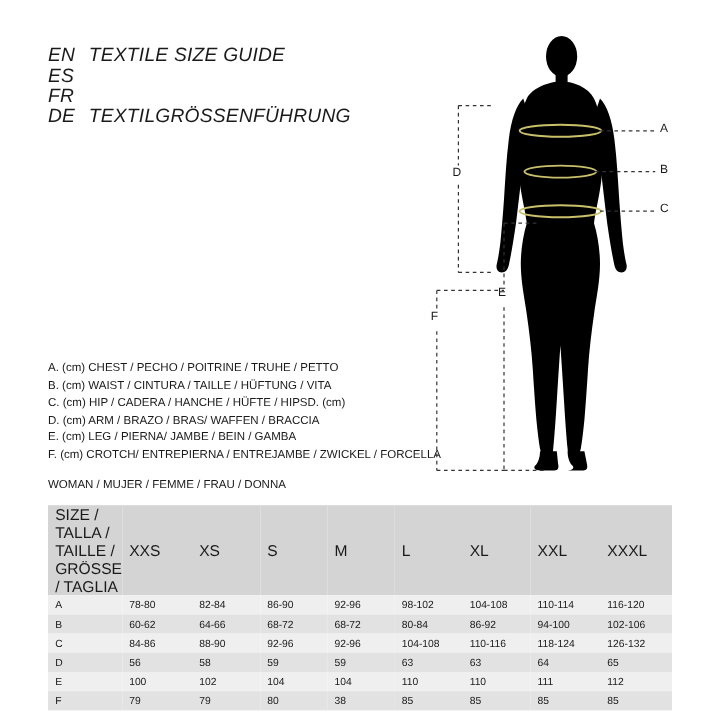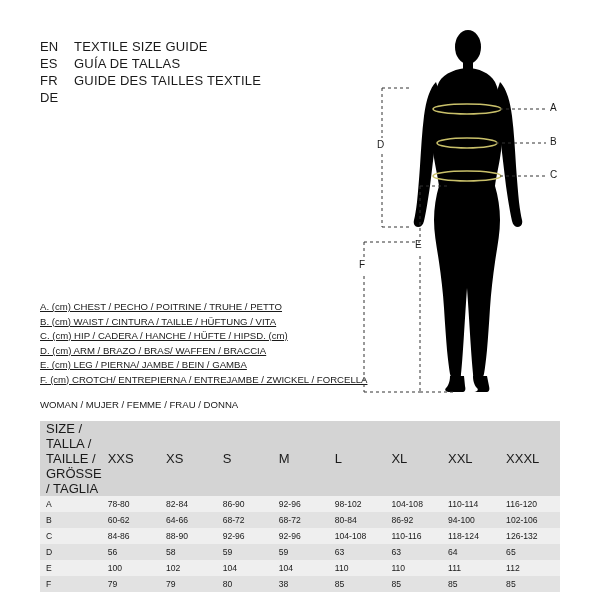"EN" .title-row { font-size: 13px -> 16px; font-style: none -> italic }
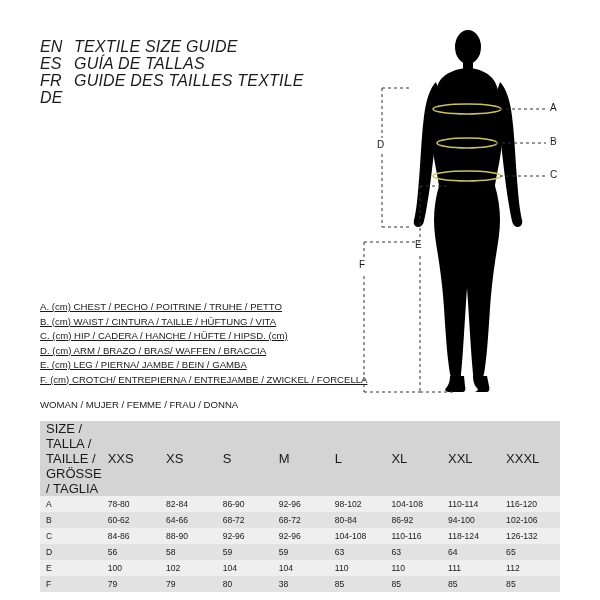"GUÍA DE TALLAS" span.title-text { html: <span>GUÍA DE TALLAS</span> -> none }
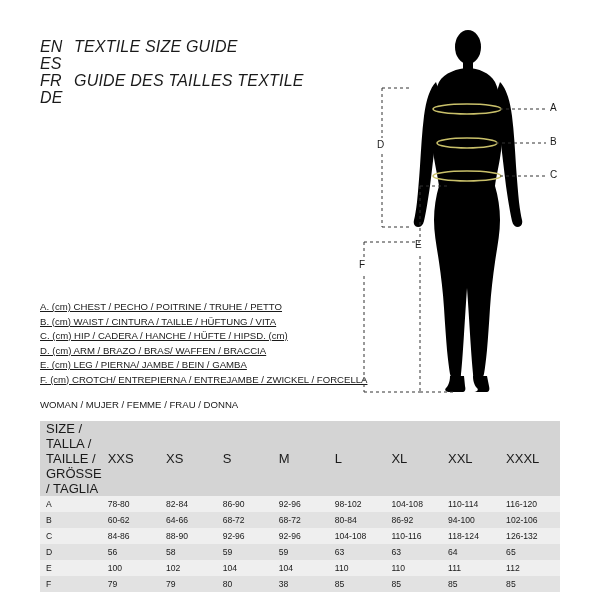"GUIDE DES TAILLES TEXTILE" span.title-text { html: <span>GUIDE DES TAILLES TEXTILE</span> -> none }
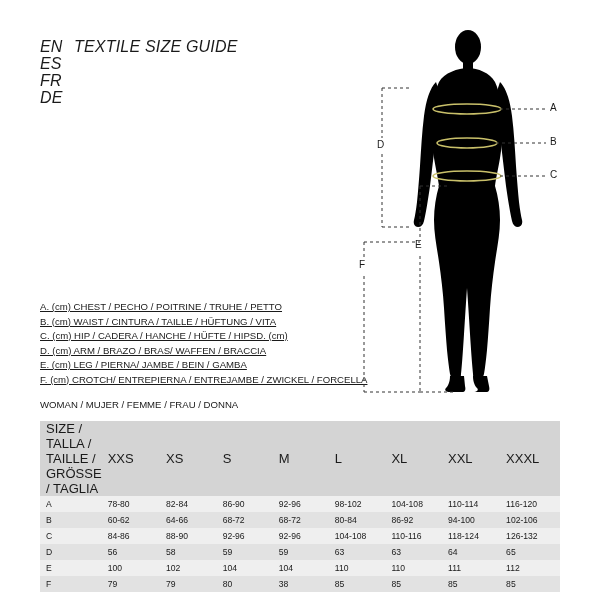"TEXTILGRÖSSENFÜHRUNG" span.title-text { html: none -> <span>TEXTILGRÖSSENFÜHRUNG</span> }
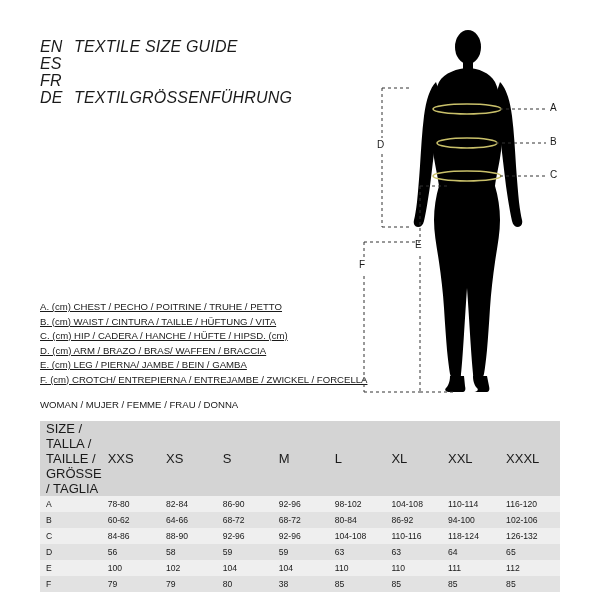"A. (cm) CHEST / PECHO" .legend { text-decoration: underline -> none }
